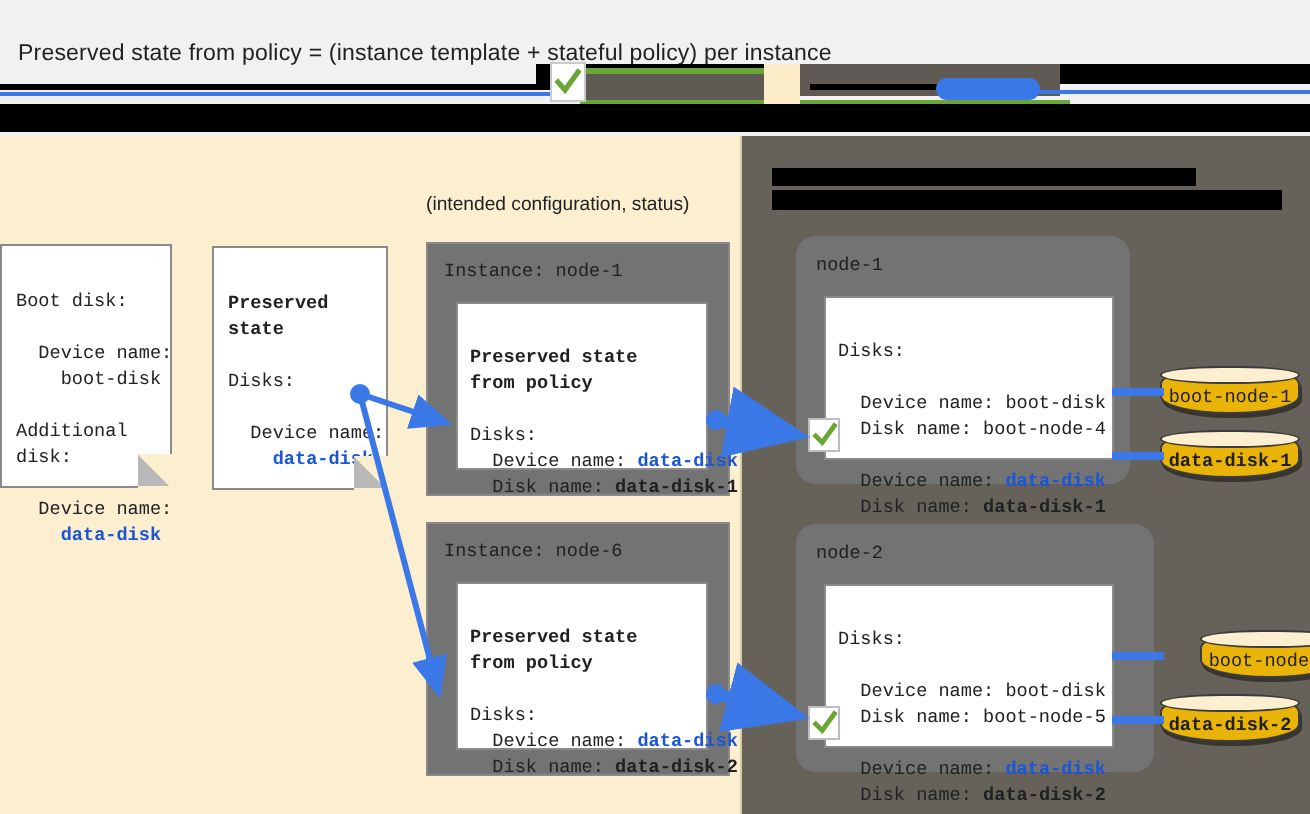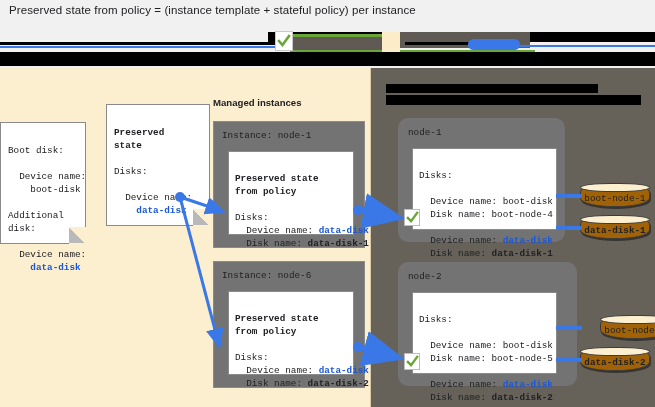"Preserved state from policy =" #title { top: 4px -> 21px }
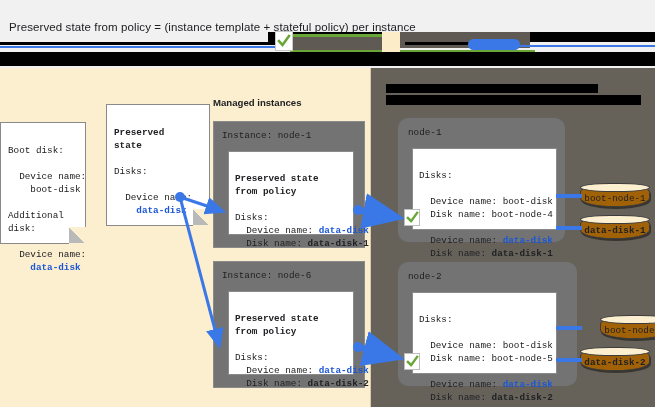"Managed instances" div { html: <div>Managed instances</div> -> none }
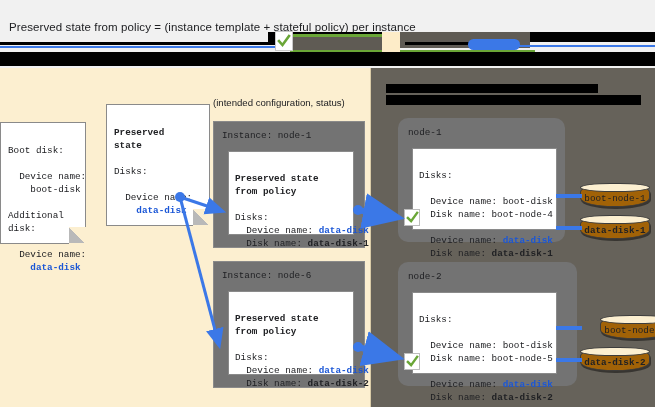"Preserved" div.note-card { top: 104px -> 123px; width: 104px -> 88px }
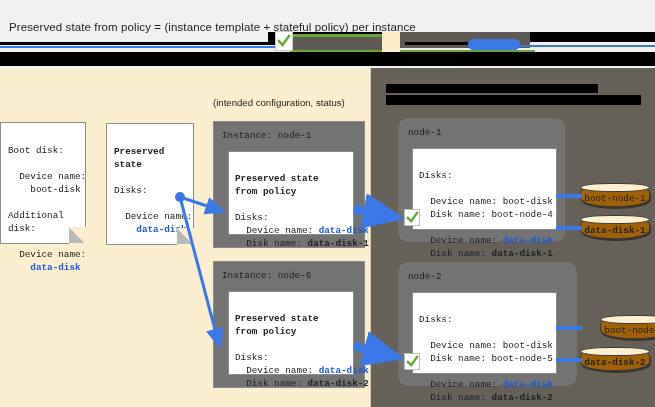"boot-node-1" .disk { background: #a16207 -> #eab308 }
